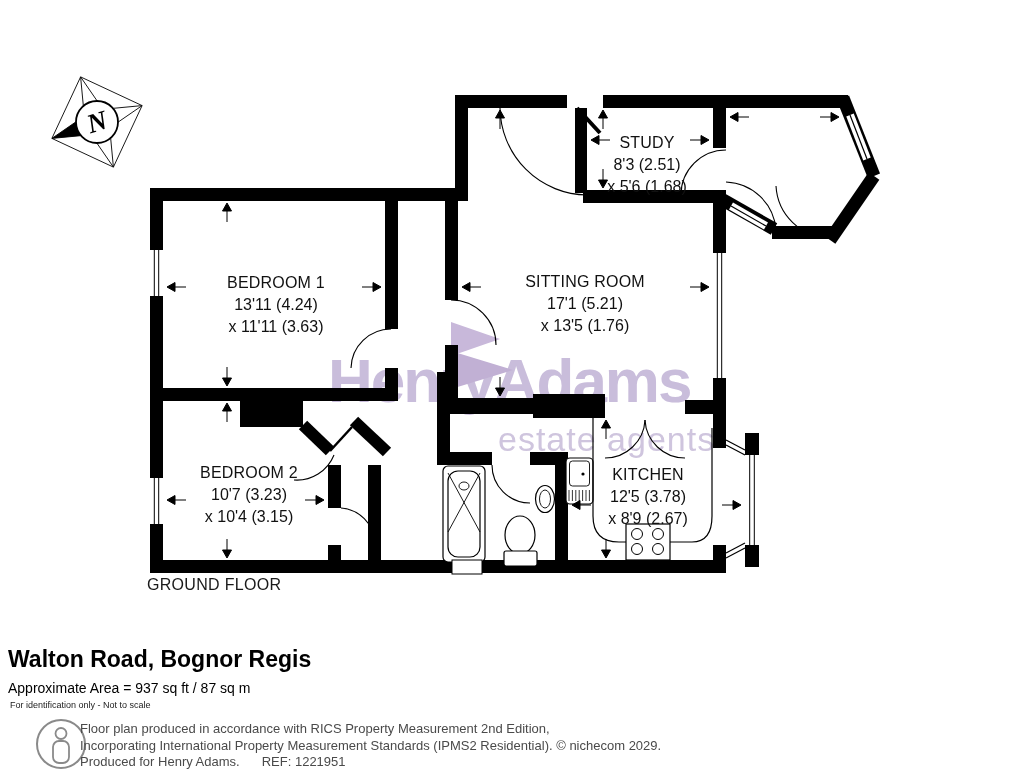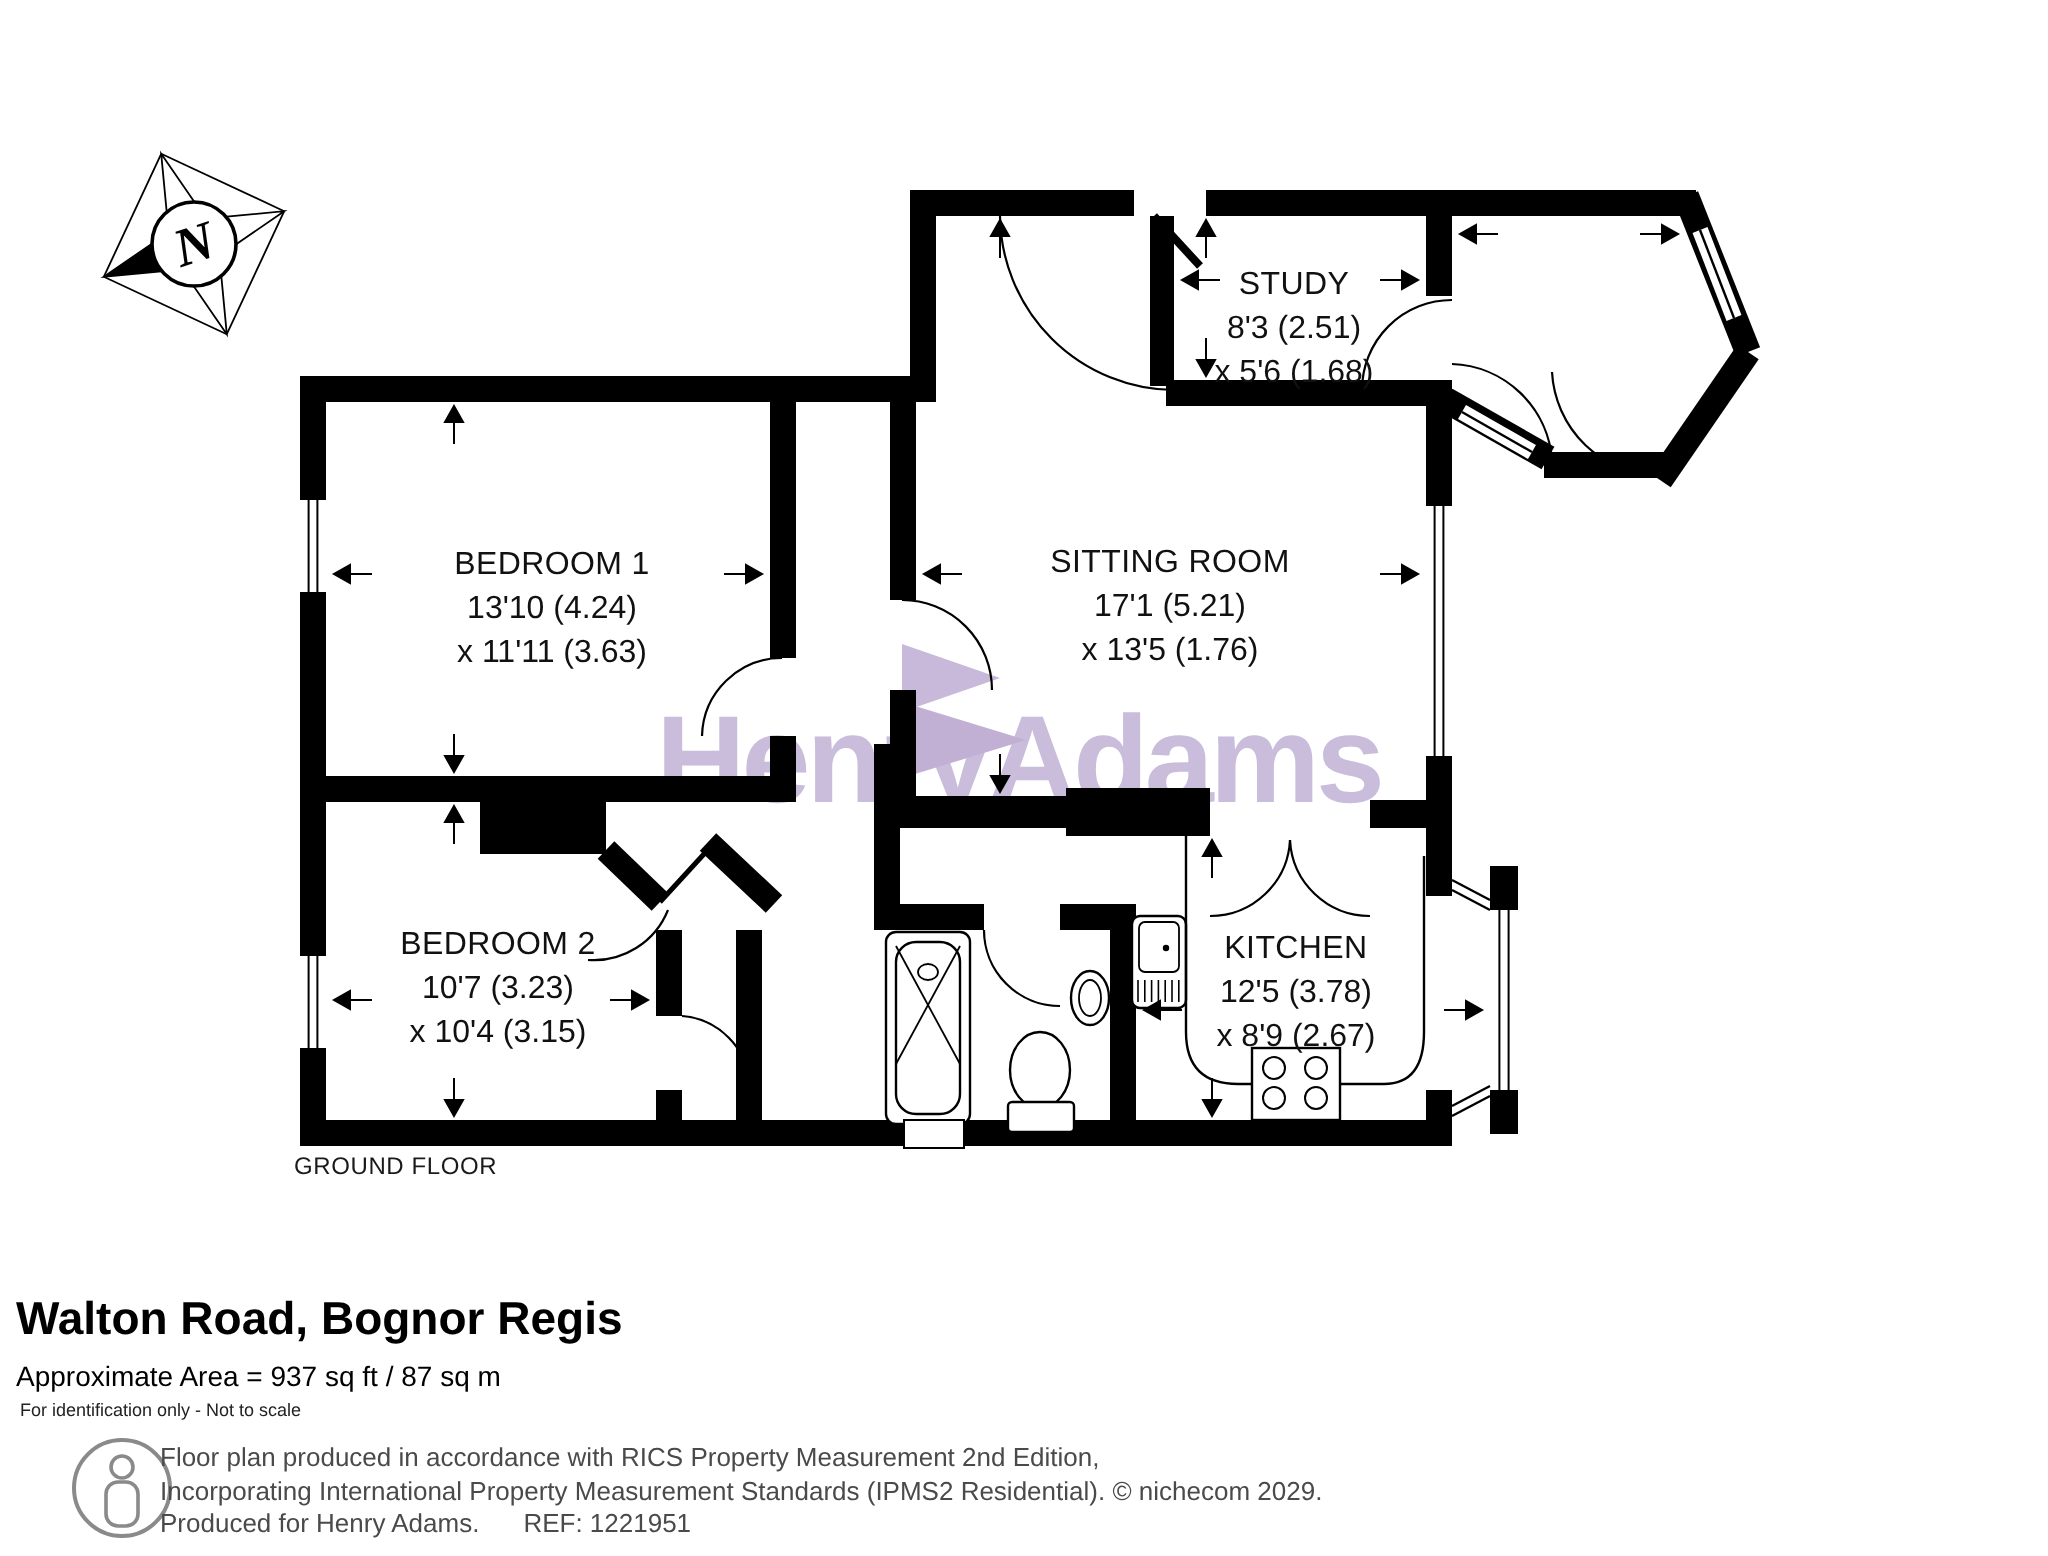"13'10 (4.24)" div { text: 13'10 -> 13'11 }
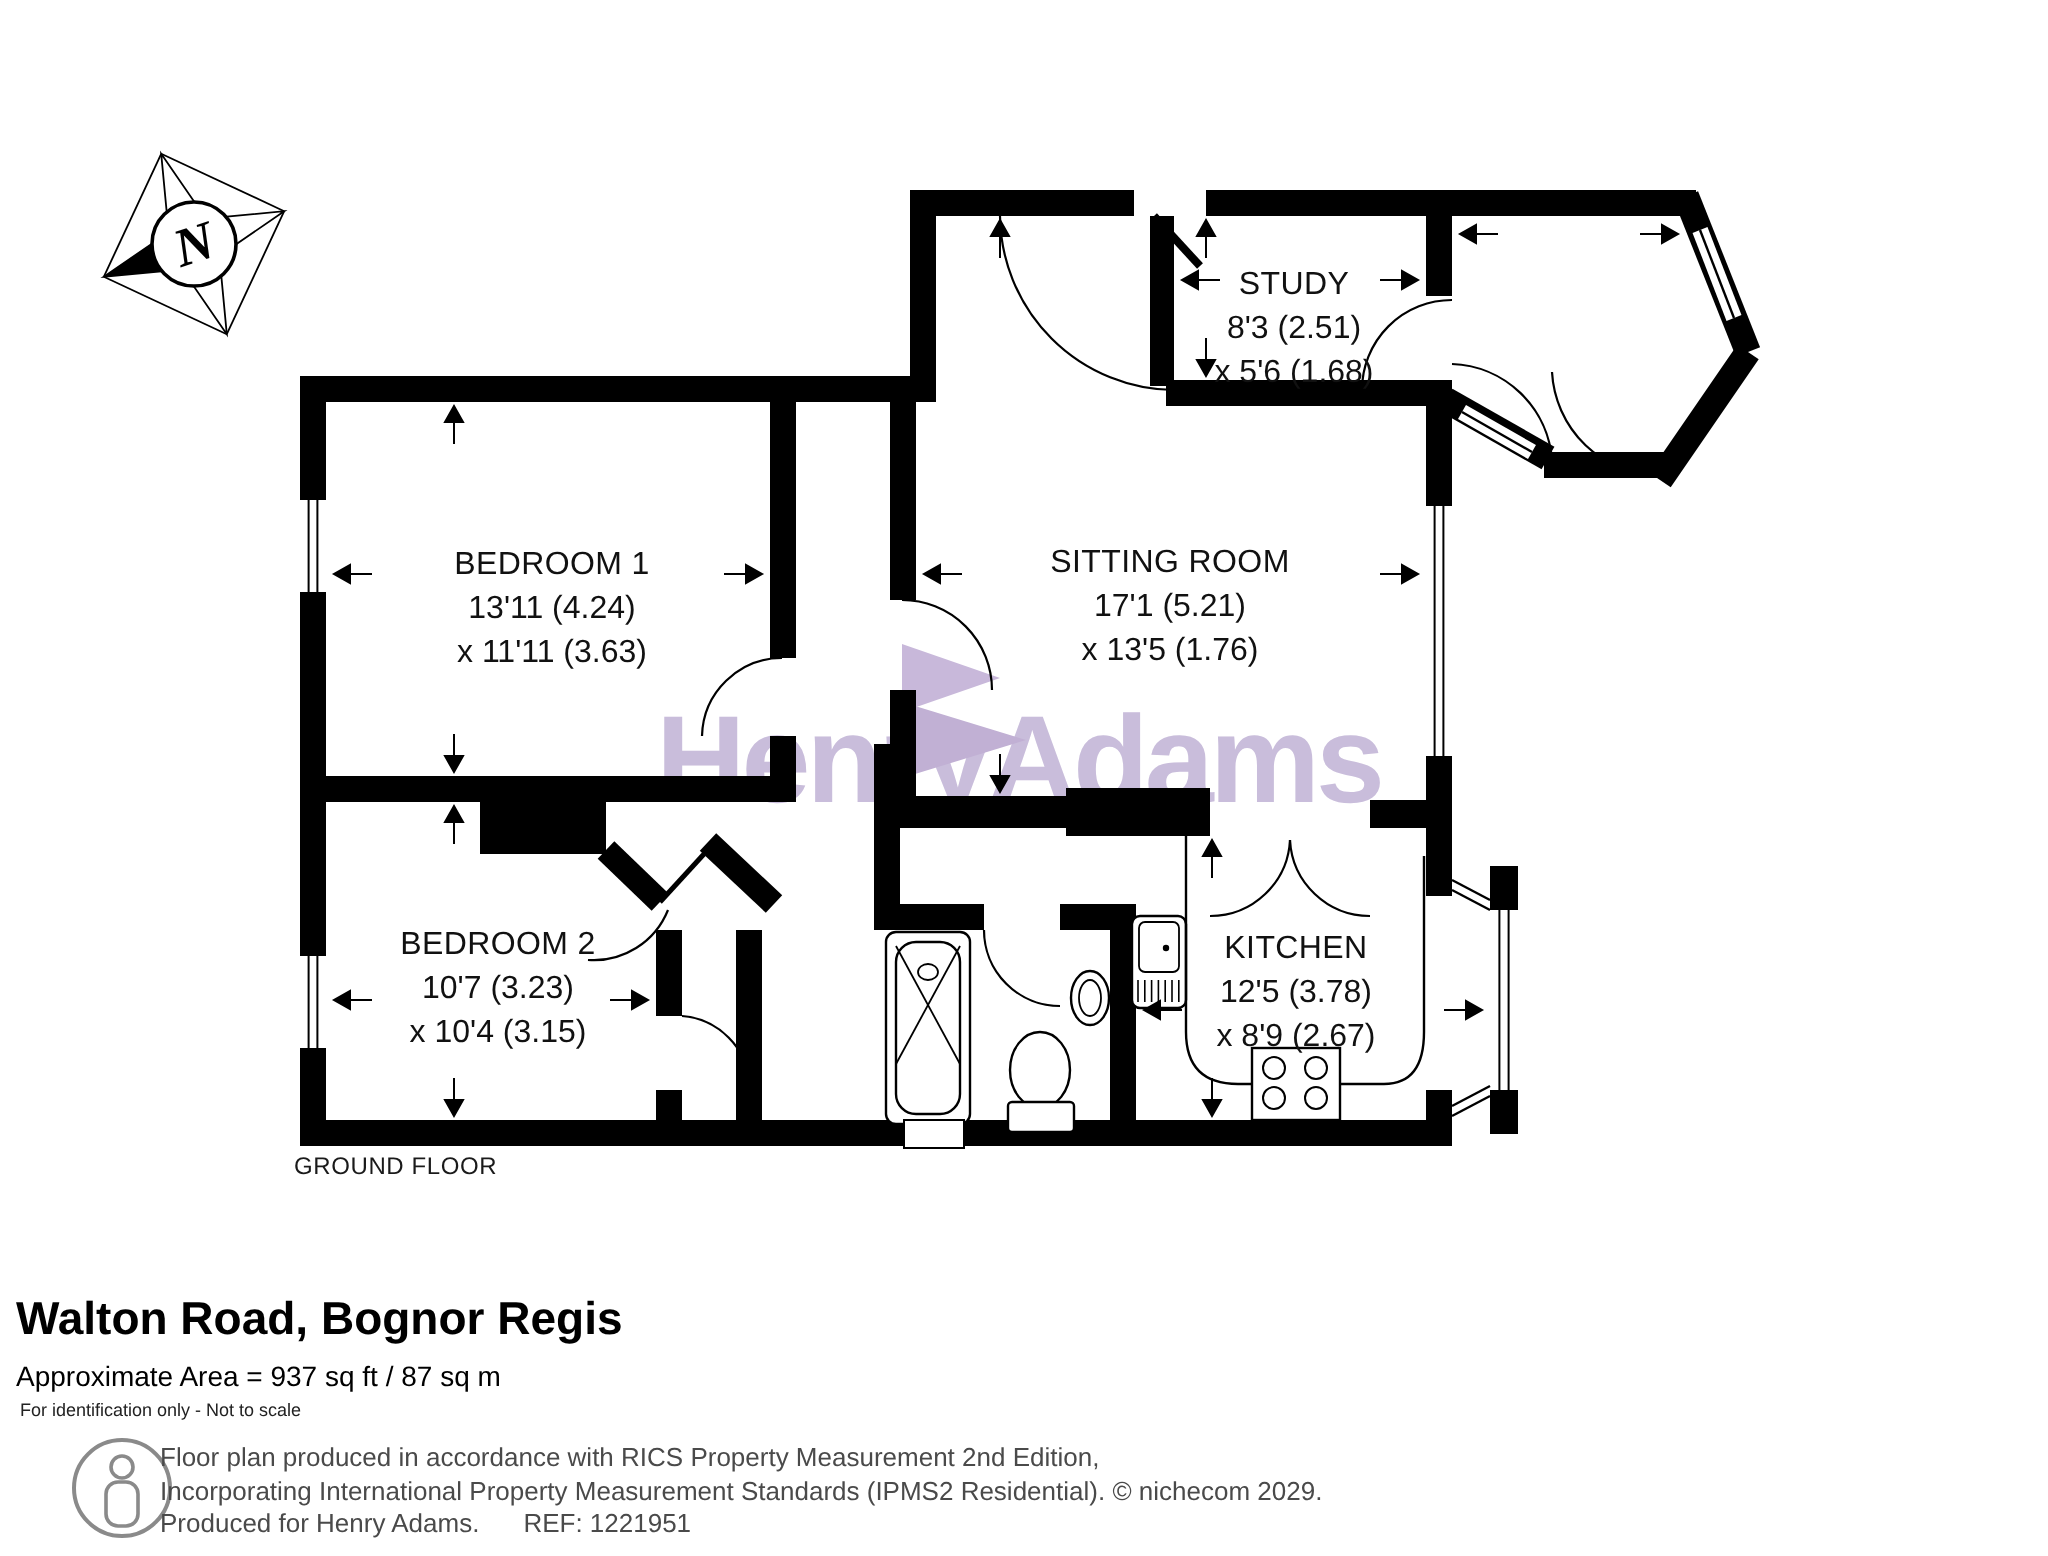"estate agents" div.wm-tag { html: none -> <div>estate agents</div> }
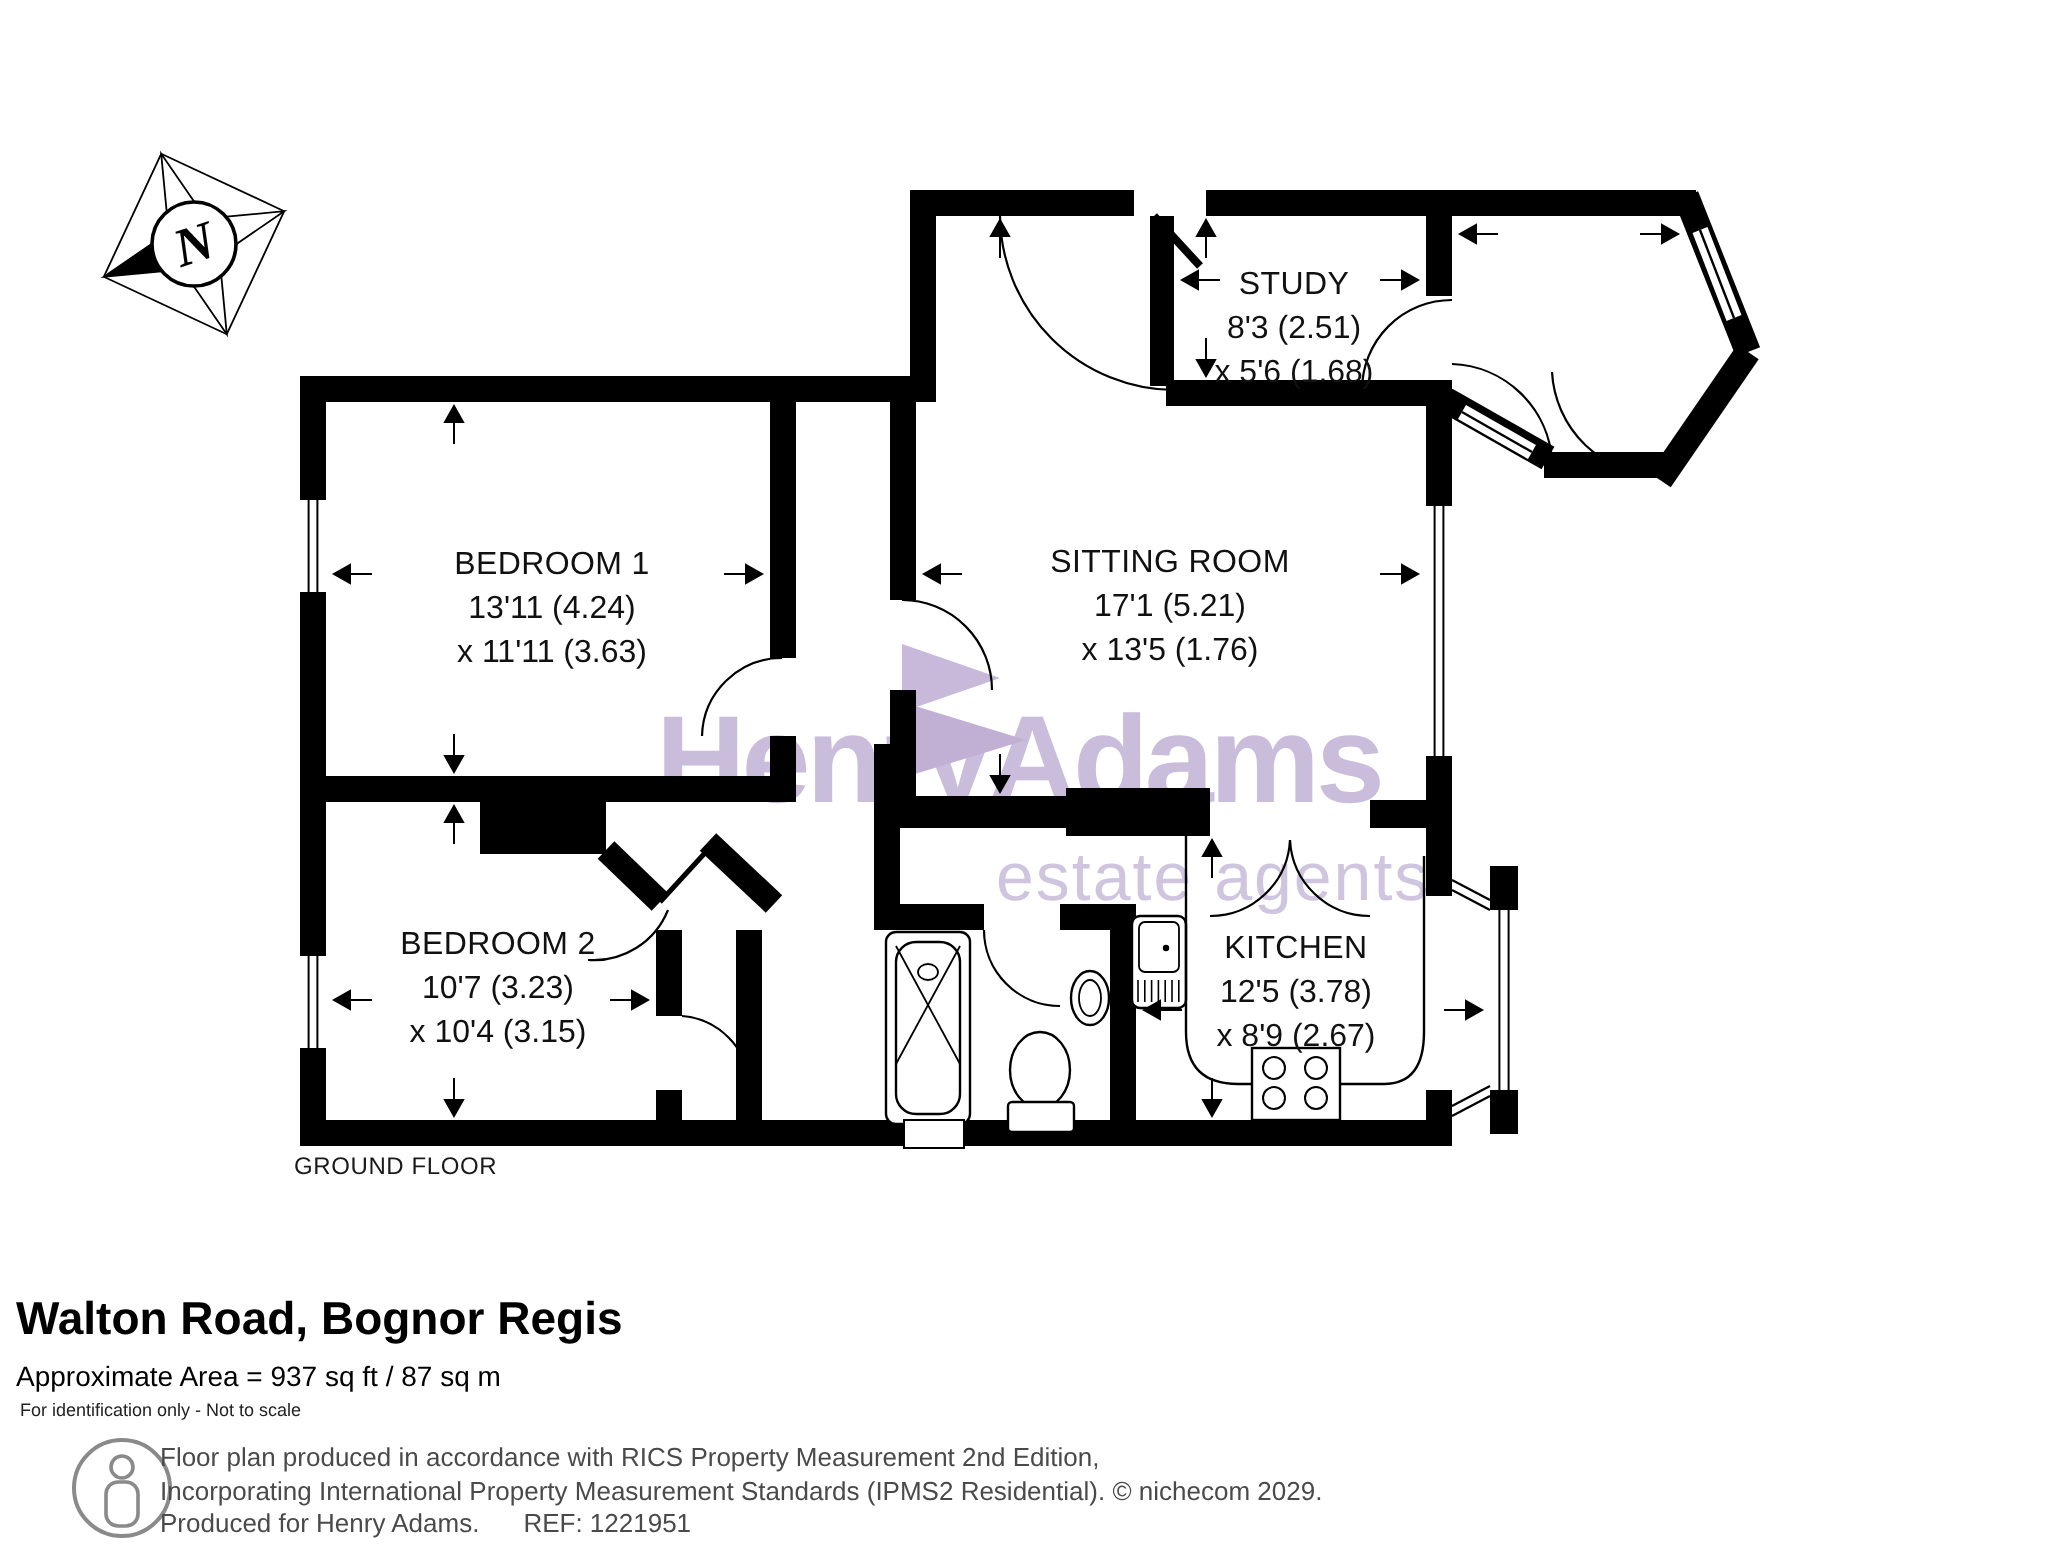"GROUND FLOOR" .floor-label { font-size: 12px -> 16px }
